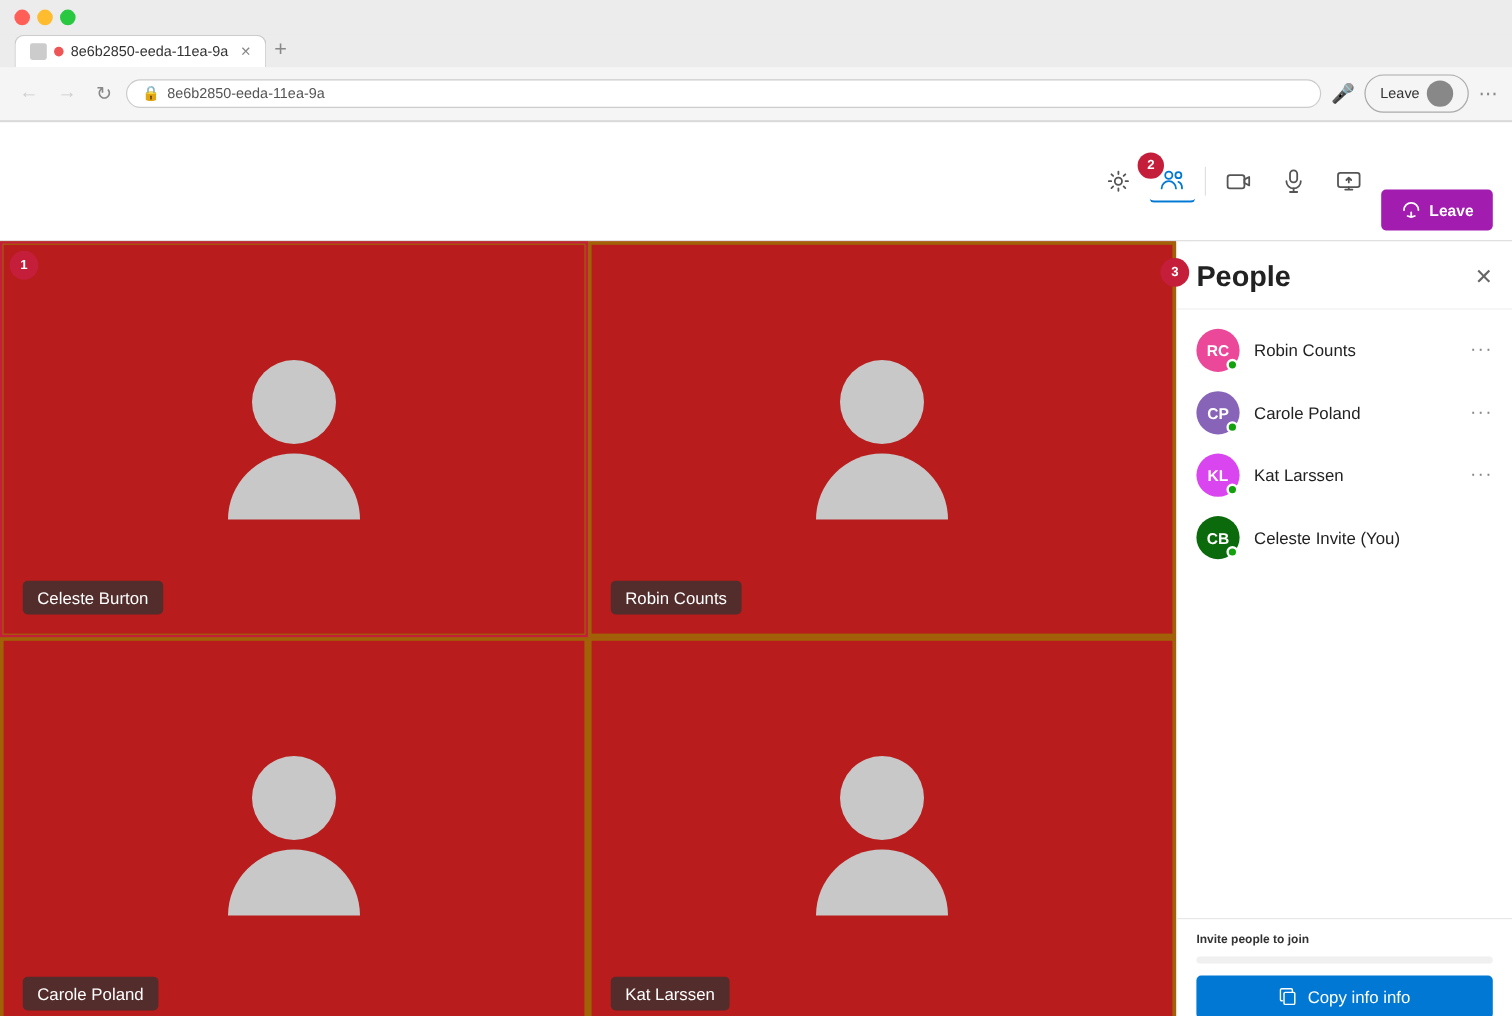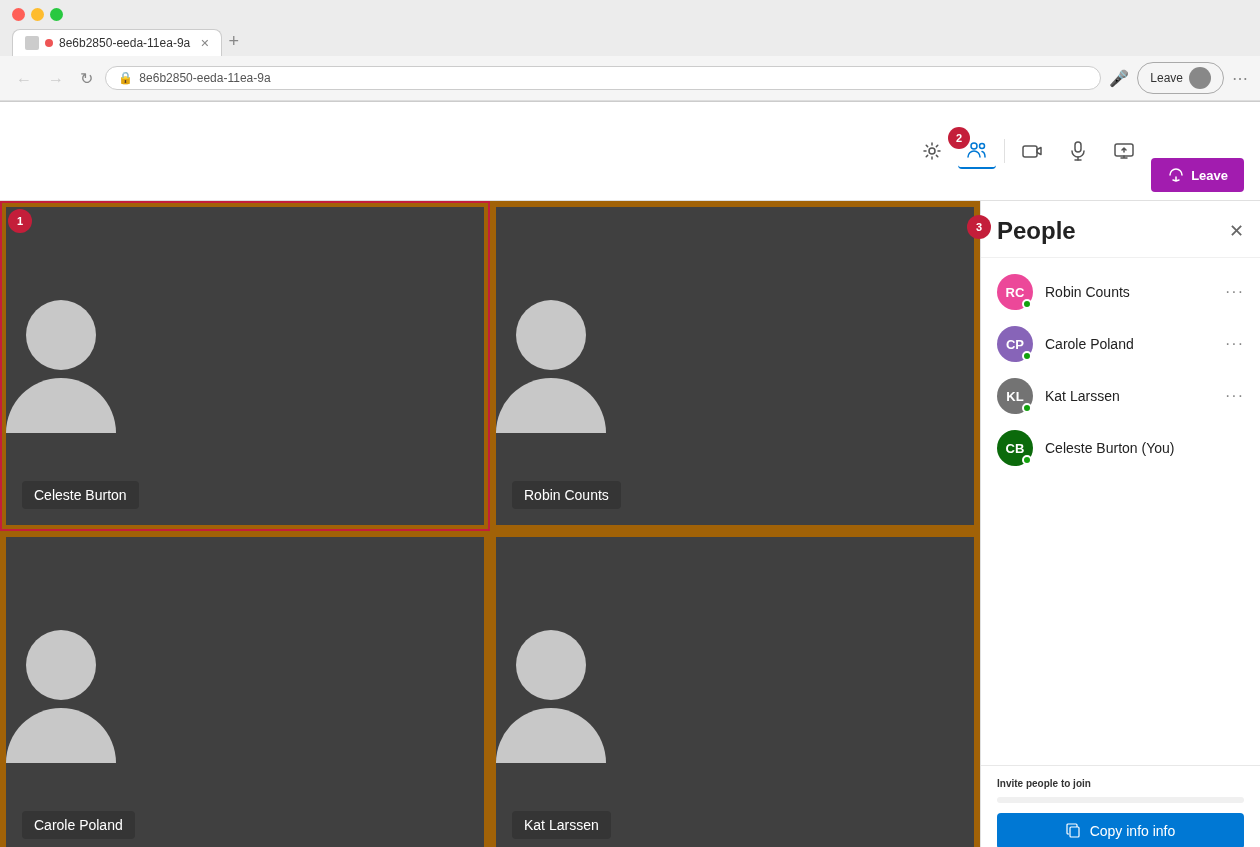"KL" div.person-avatar-circle { background: #737373 -> #d946ef }
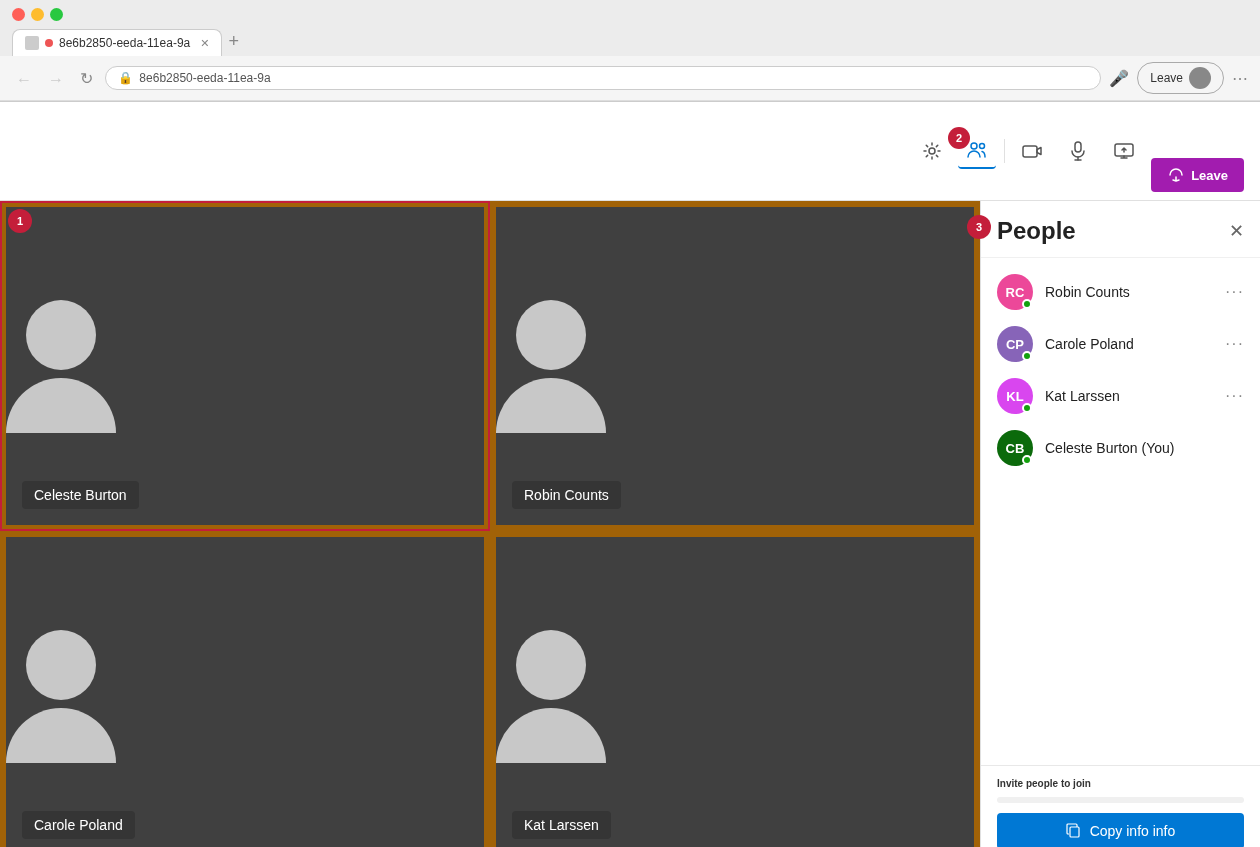"Celeste Burton (You)" span.person-name { text: Burton -> Invite }
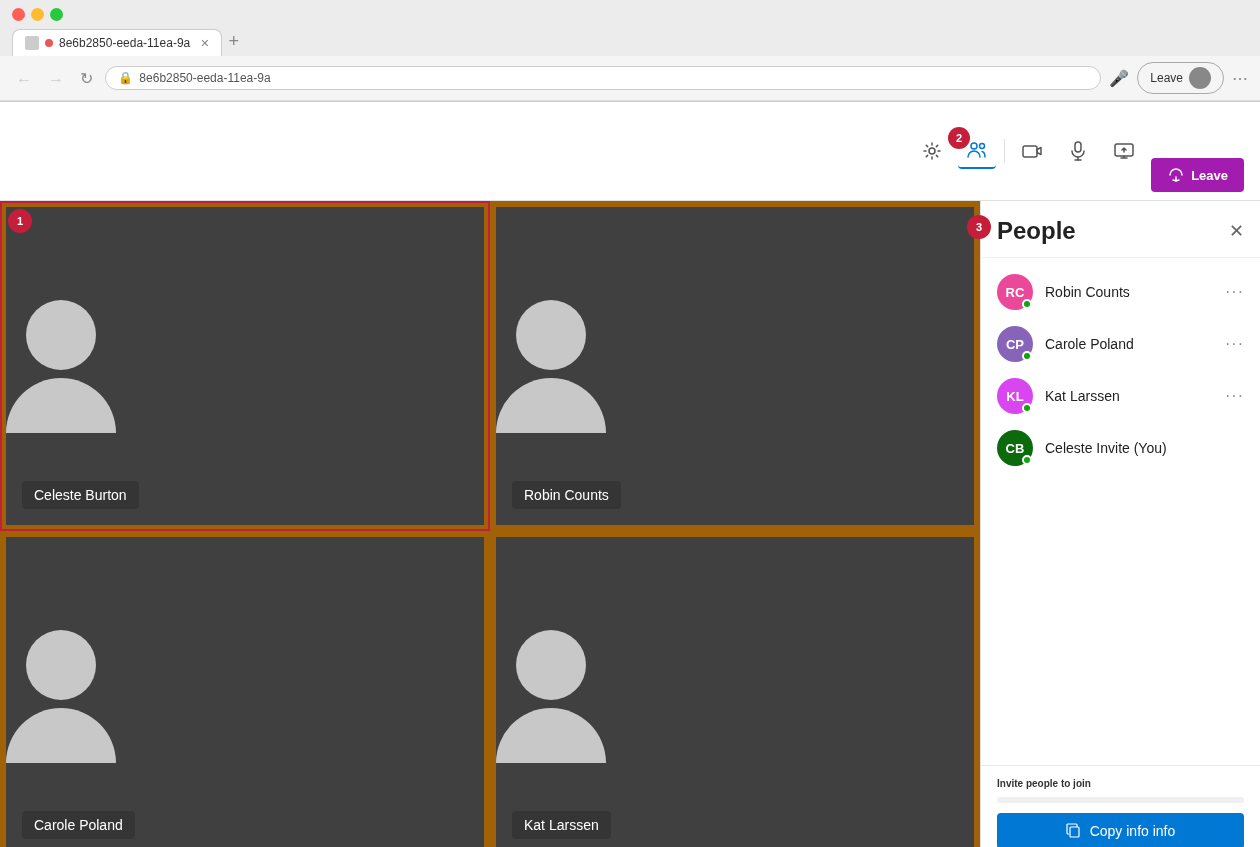"Celeste Burton" .video-cell { background: #404040 -> #b91c1c; border: 6px solid #a16207 -> 3px solid #a16207; justify-content: none -> center }
